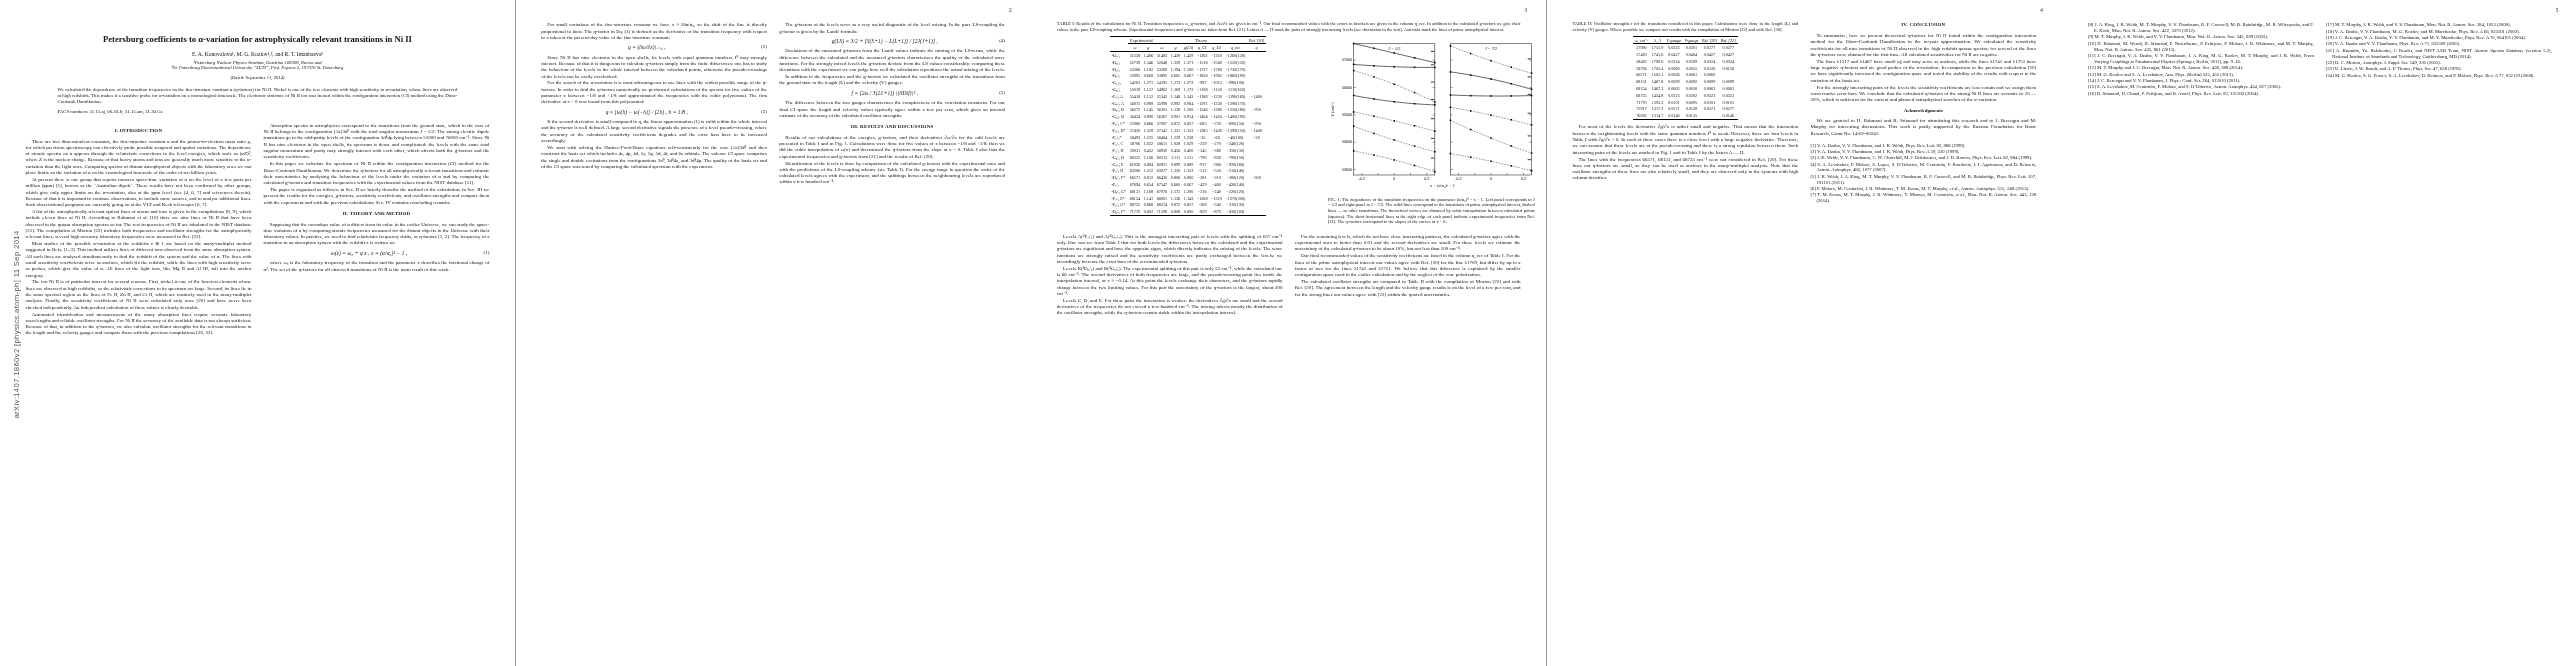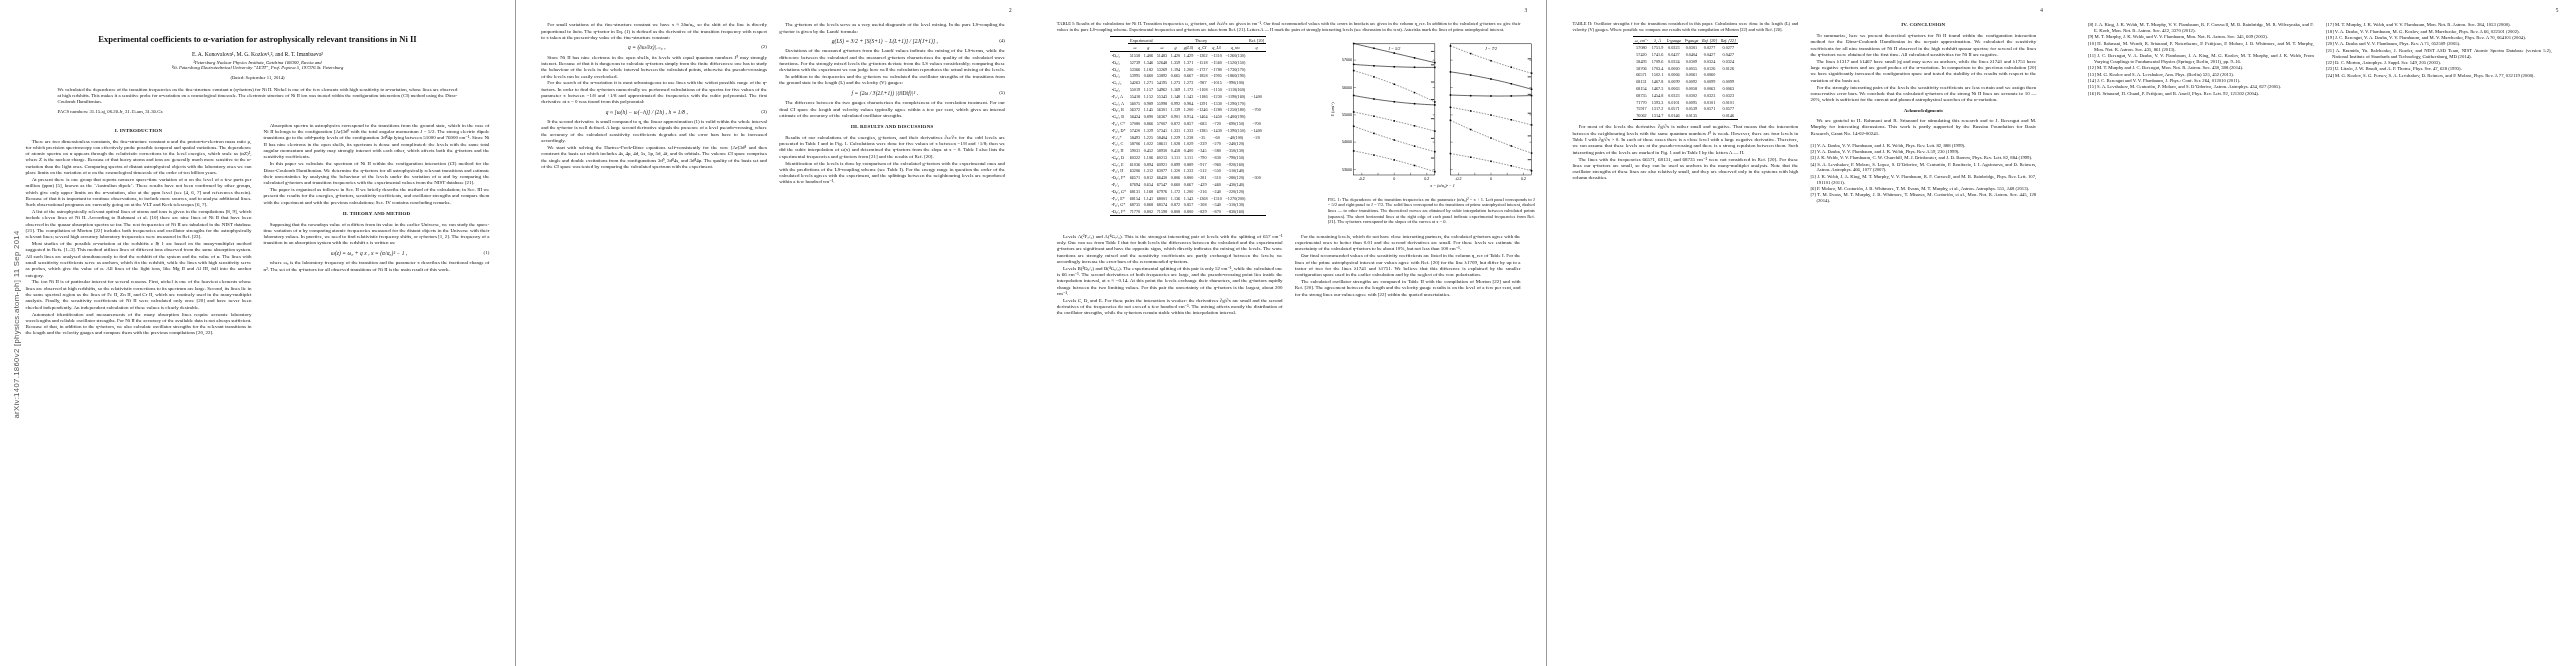"Experimental coefficients to α-variation" h1.title { text: Experimental -> Petersburg }
